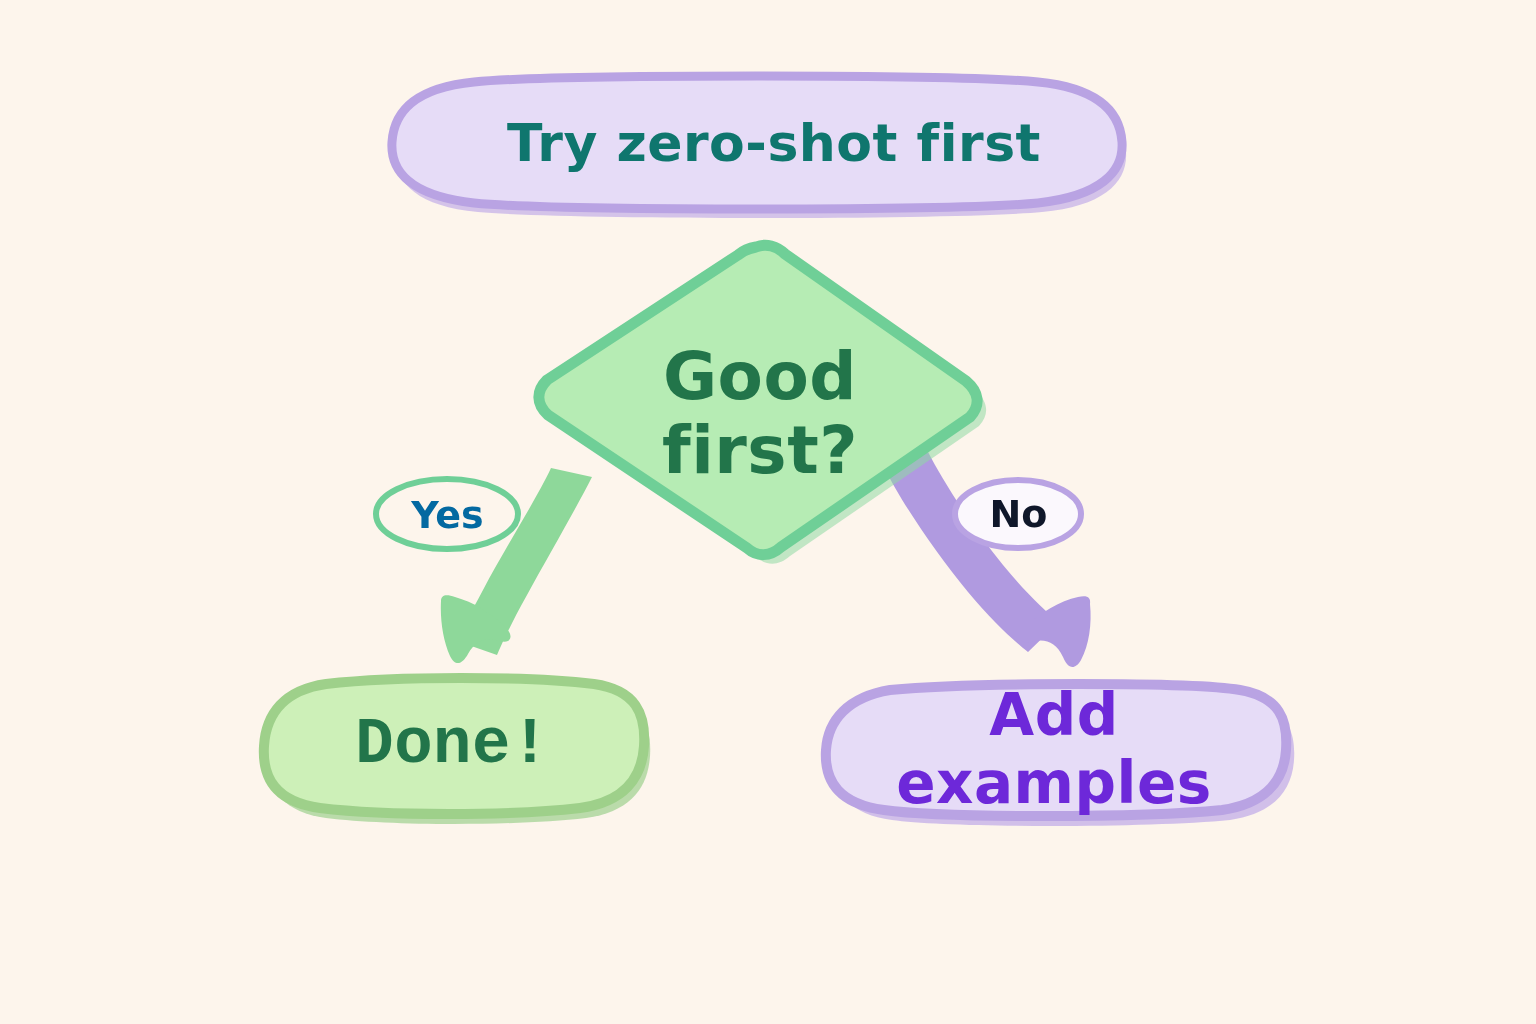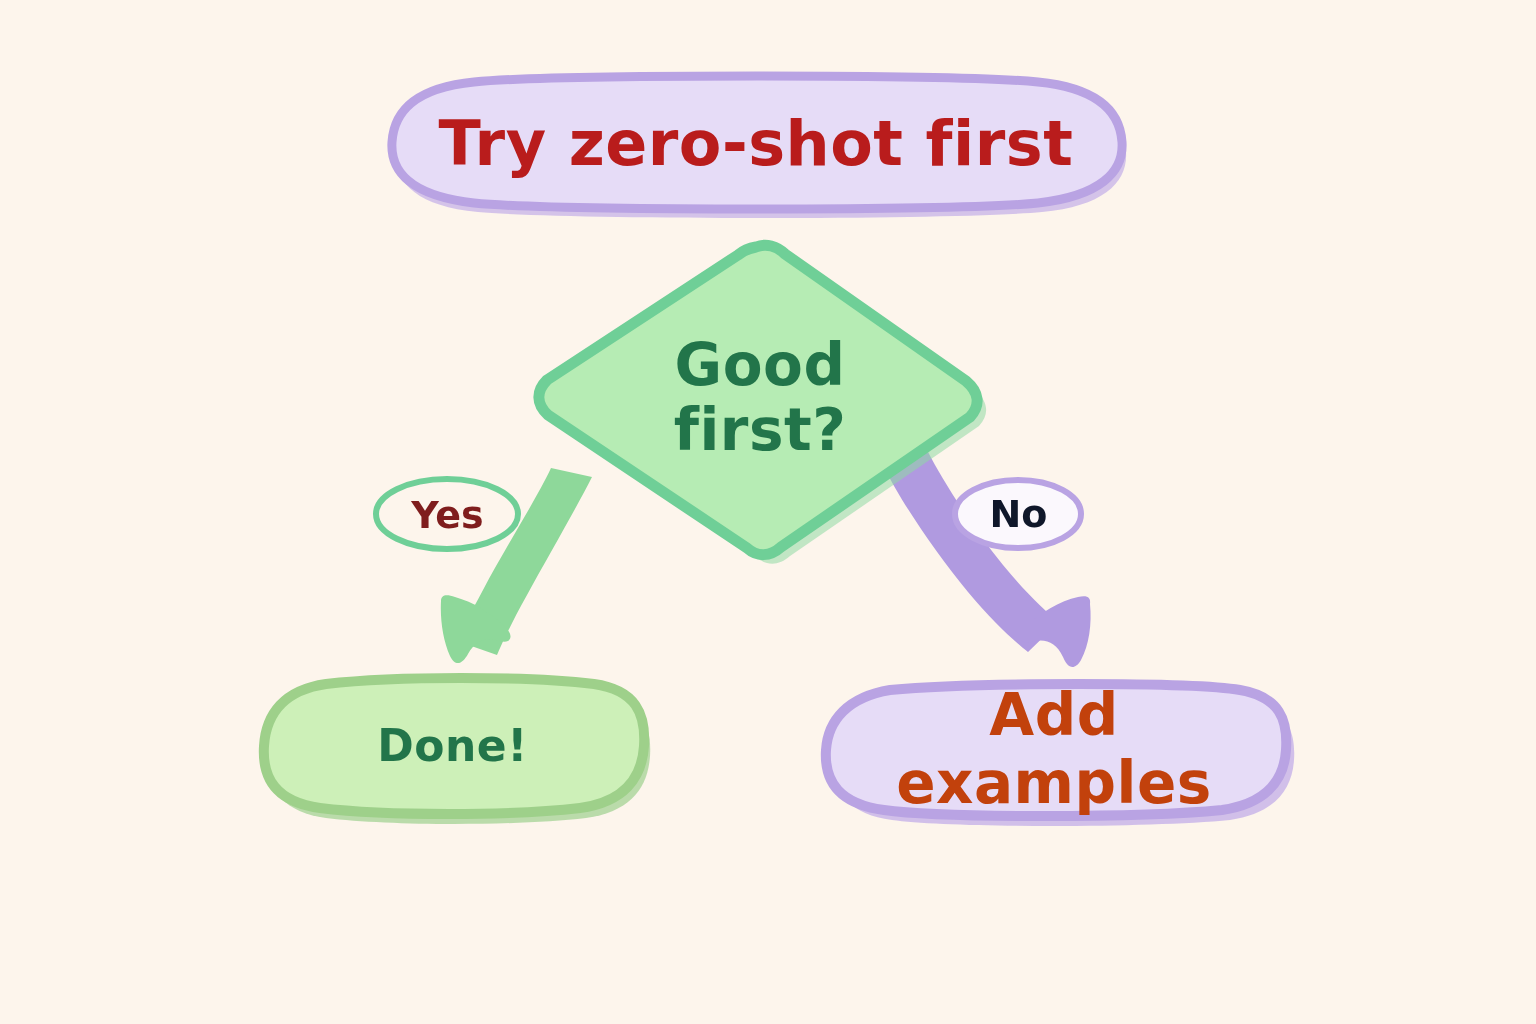"Try zero-shot first" .lbl-start { color: #b91c1c -> #0f766e; font-size: 62px -> 52px; left: 390px -> 408px }
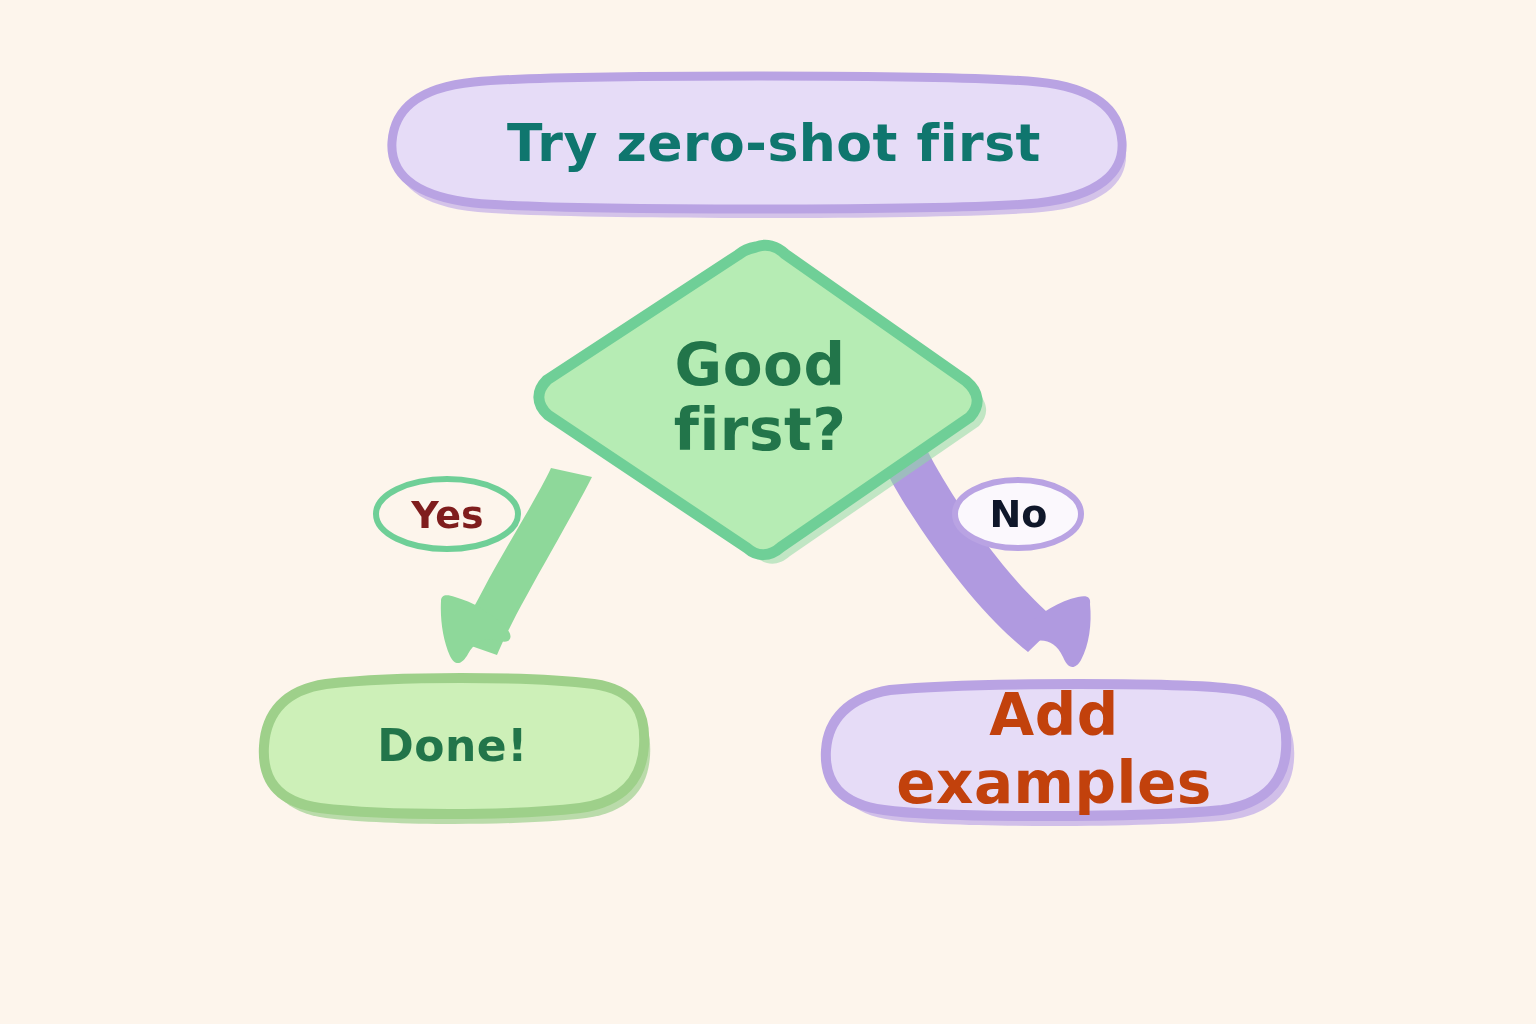"Good" .lbl-decision { font-size: 58px -> 66px; top: 300px -> 316px }
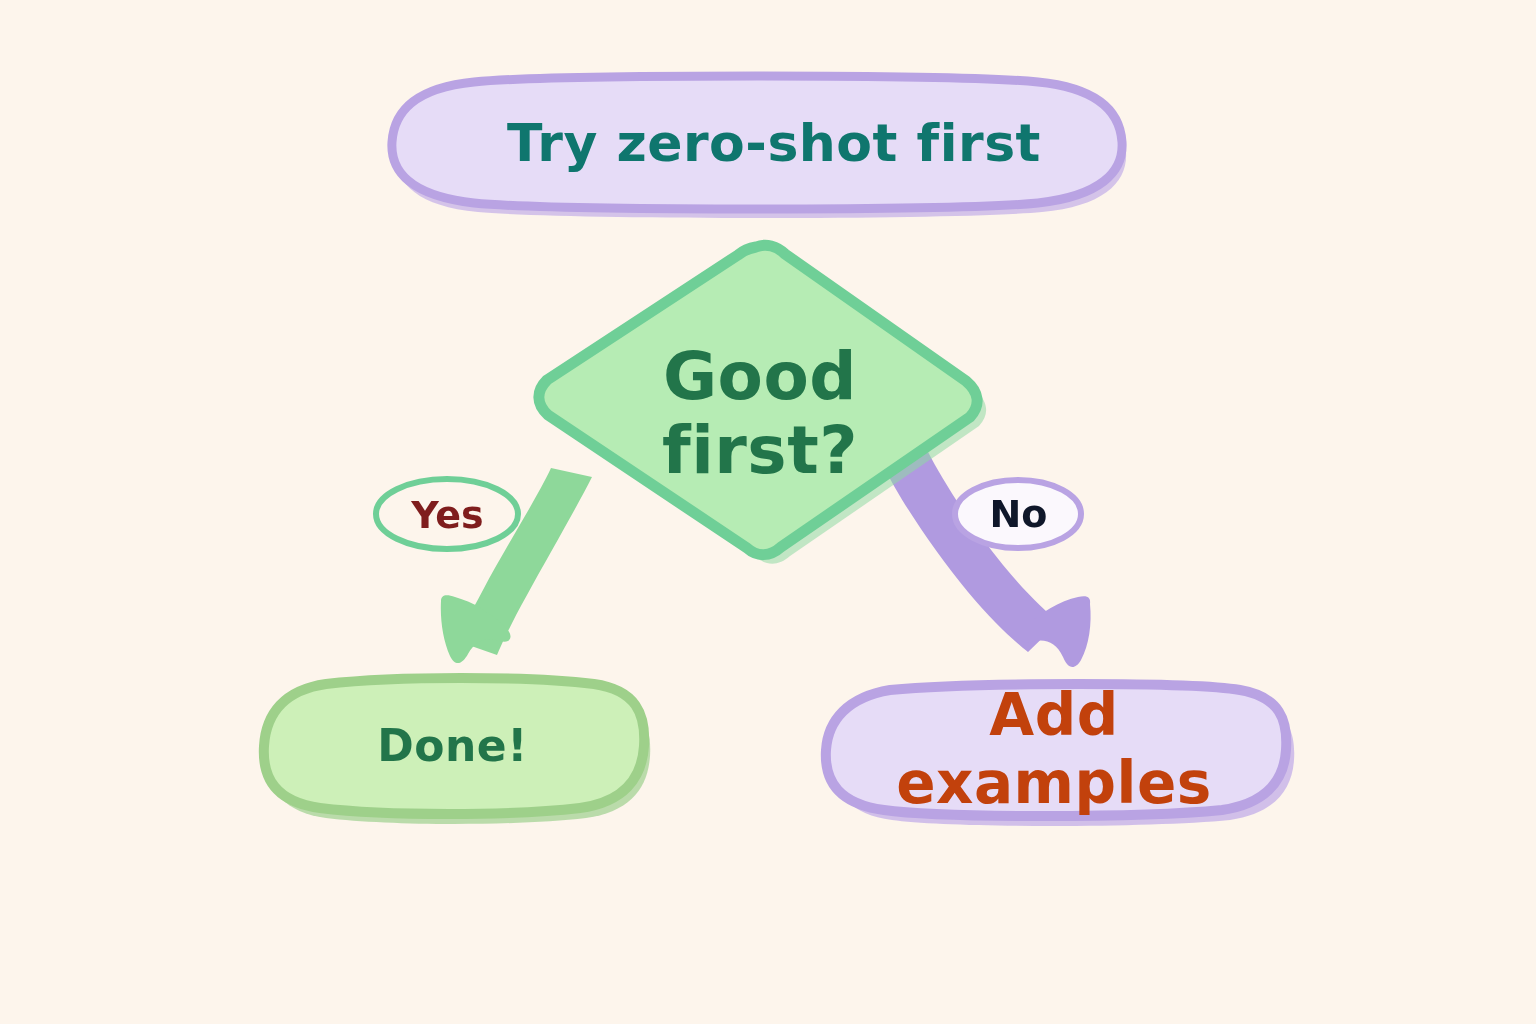"Yes" .lbl-yes { color: #7f1d1d -> #0369a1 }
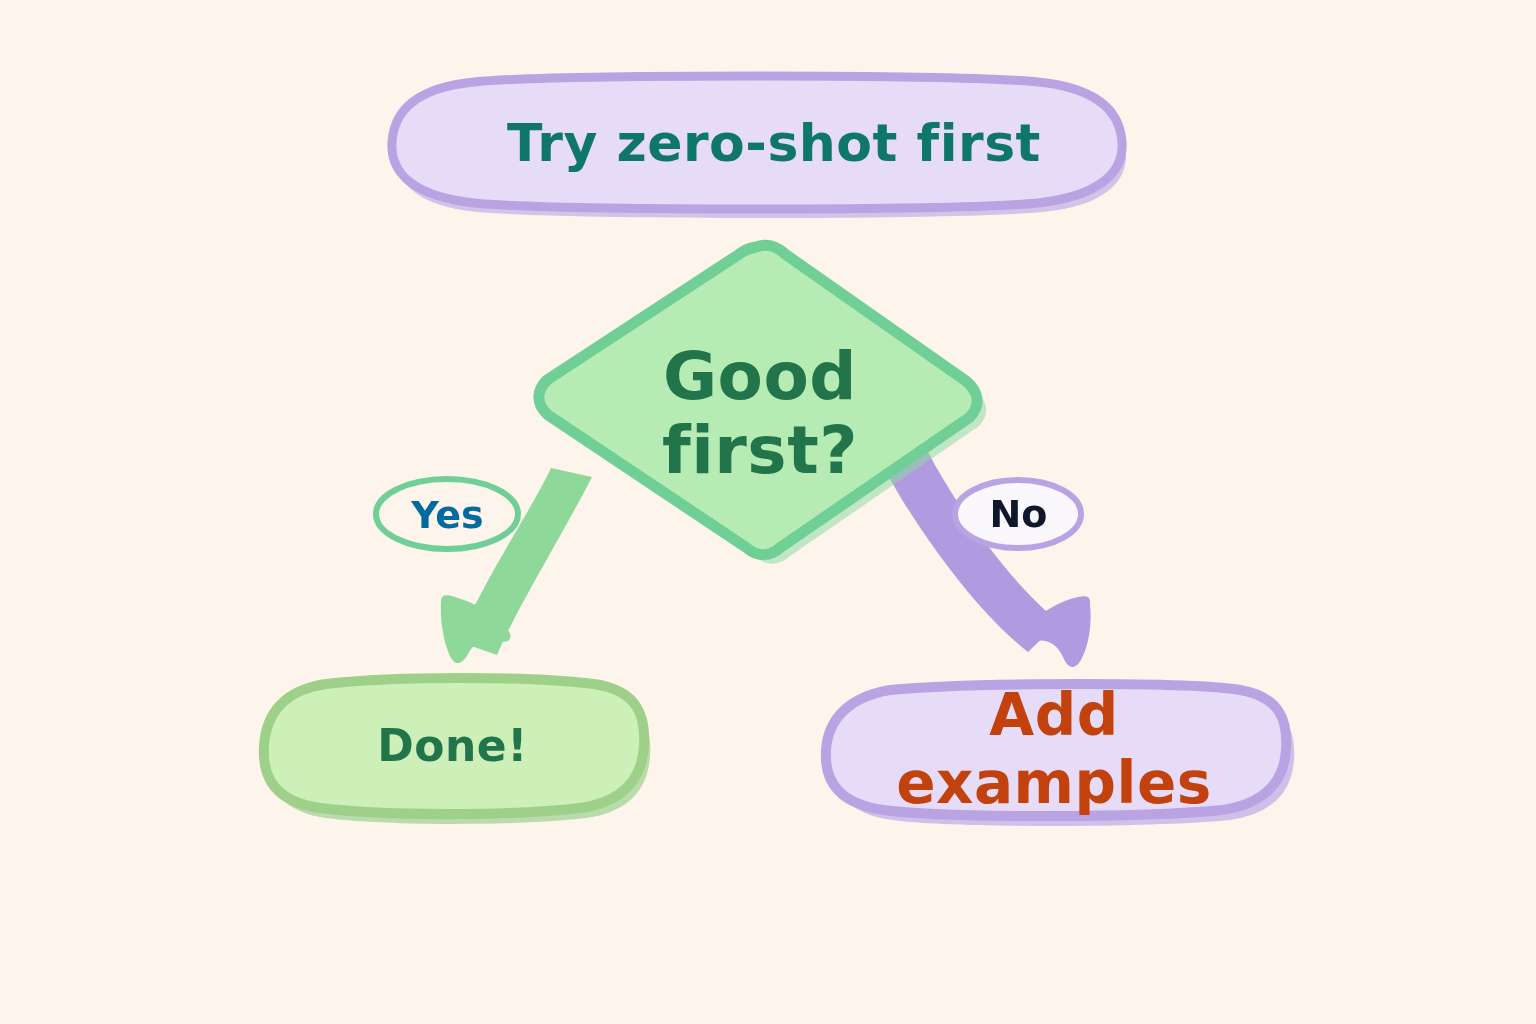"Done!" .lbl-done { font-family: none -> Liberation Mono, monospace; font-size: 44px -> 64px }
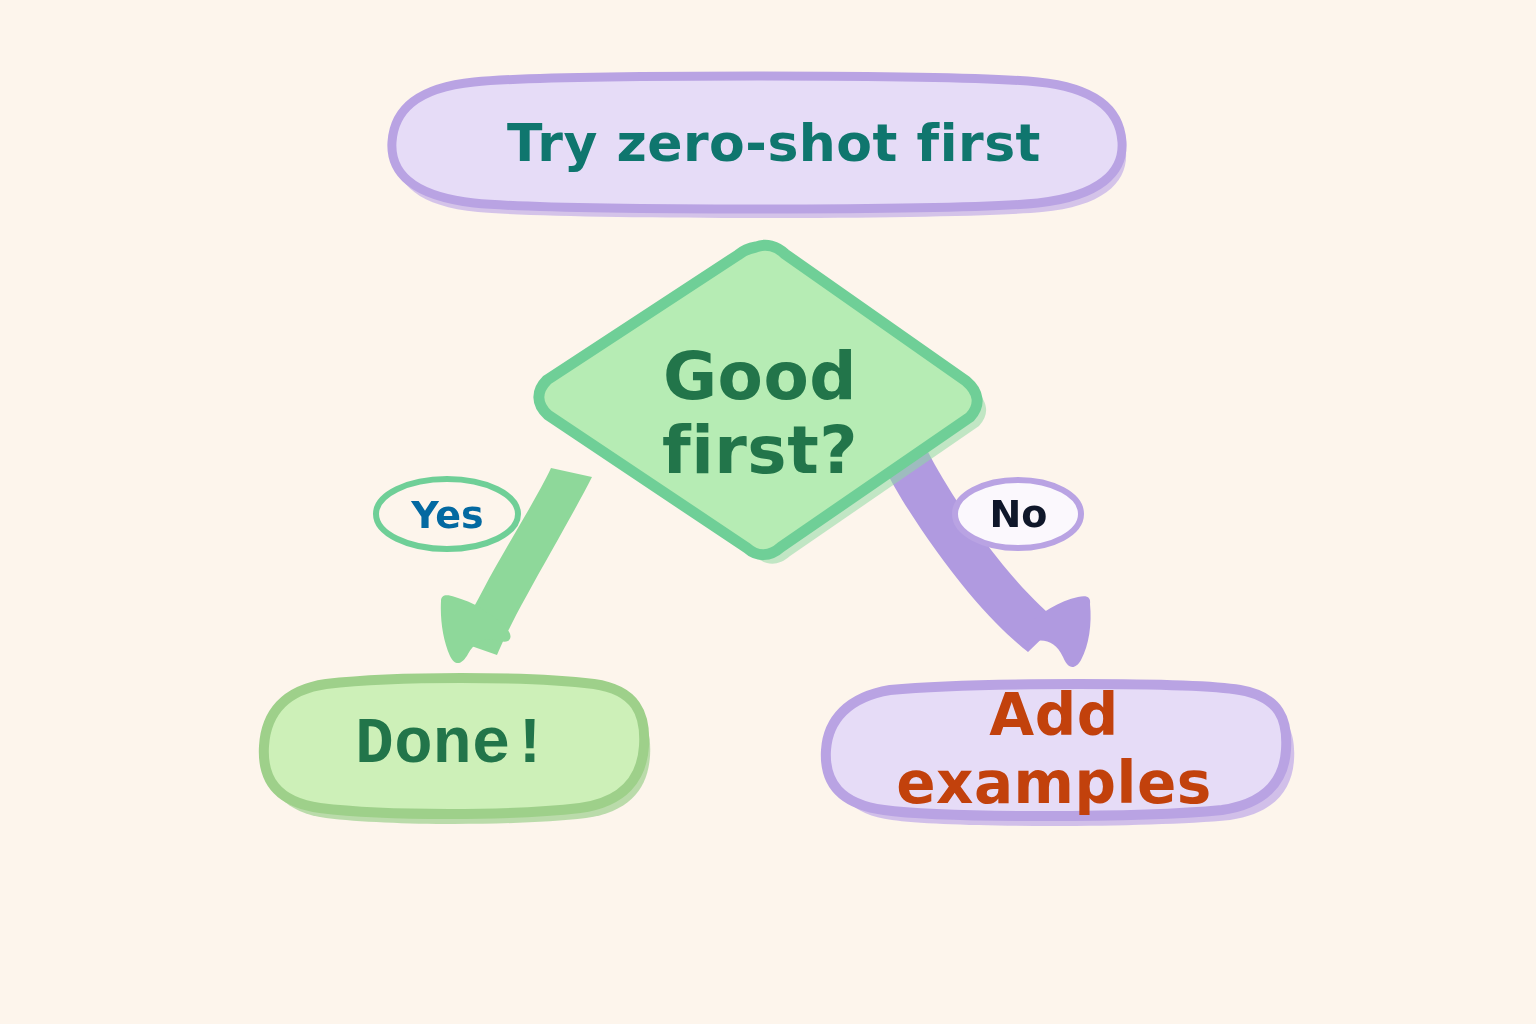"Add examples" .lbl-add { color: #c2410c -> #6d28d9 }
